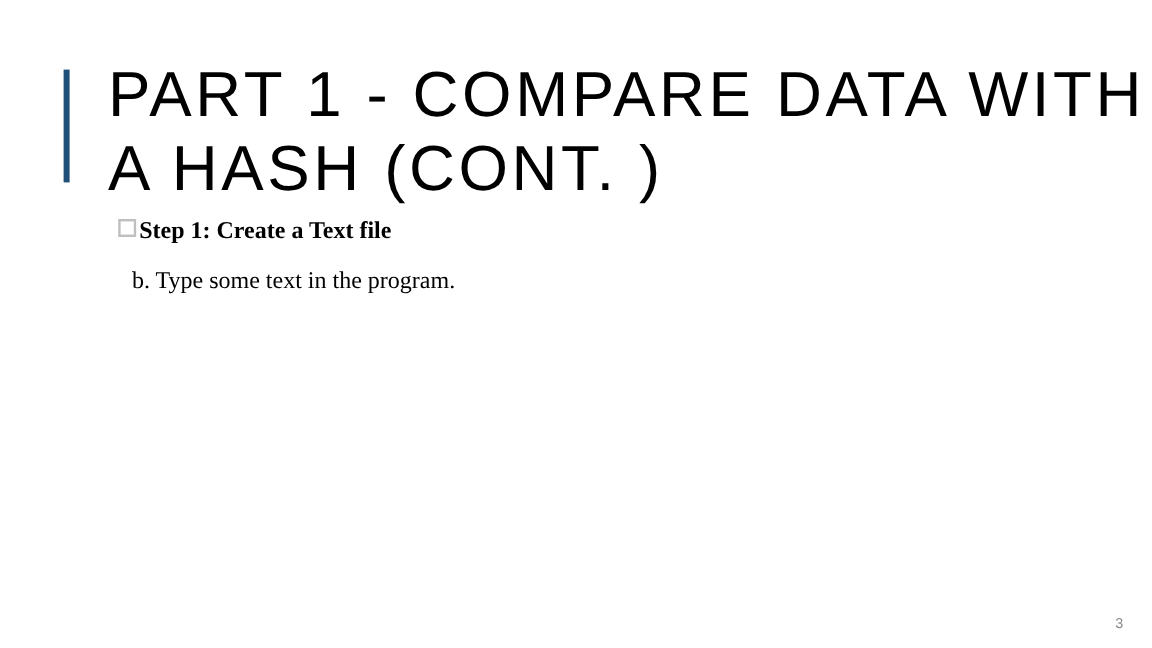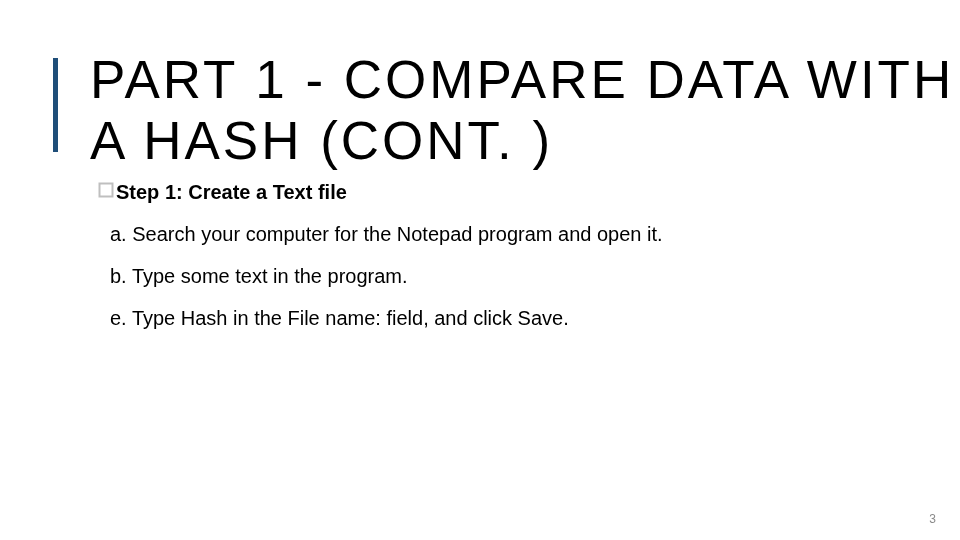"Step 1: Create a Text" .content { font-family: none -> Liberation Serif, serif }
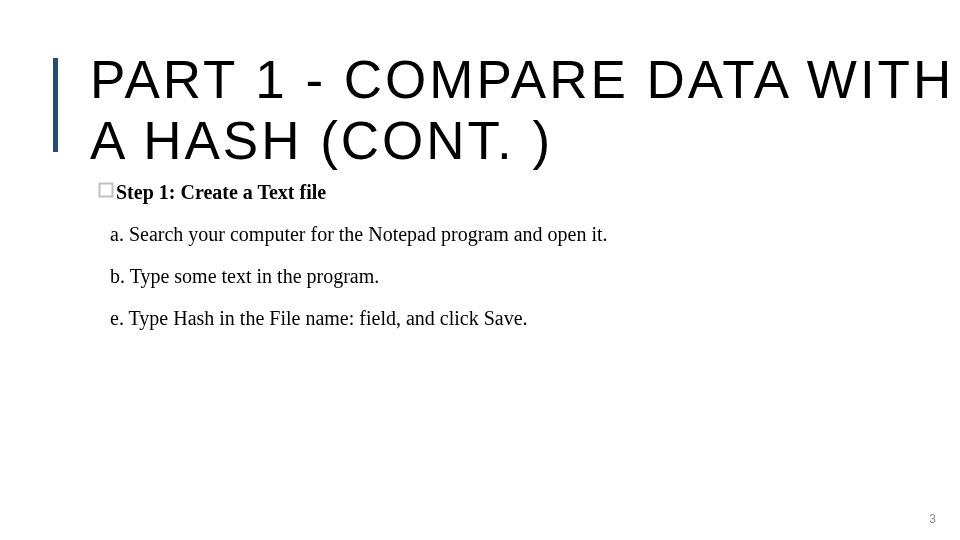"a. Search your computer for" p.item { html: <p>a. Search your computer for the Notepad program and open it.</p> -> none }
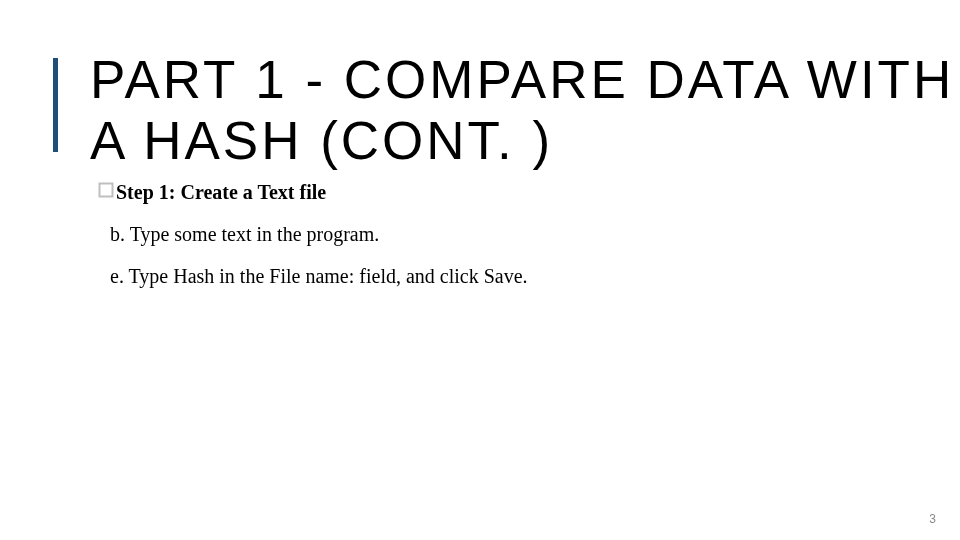"e. Type Hash in the" p.item { html: <p>e. Type Hash in the File name: field, and click Save.</p> -> none }
